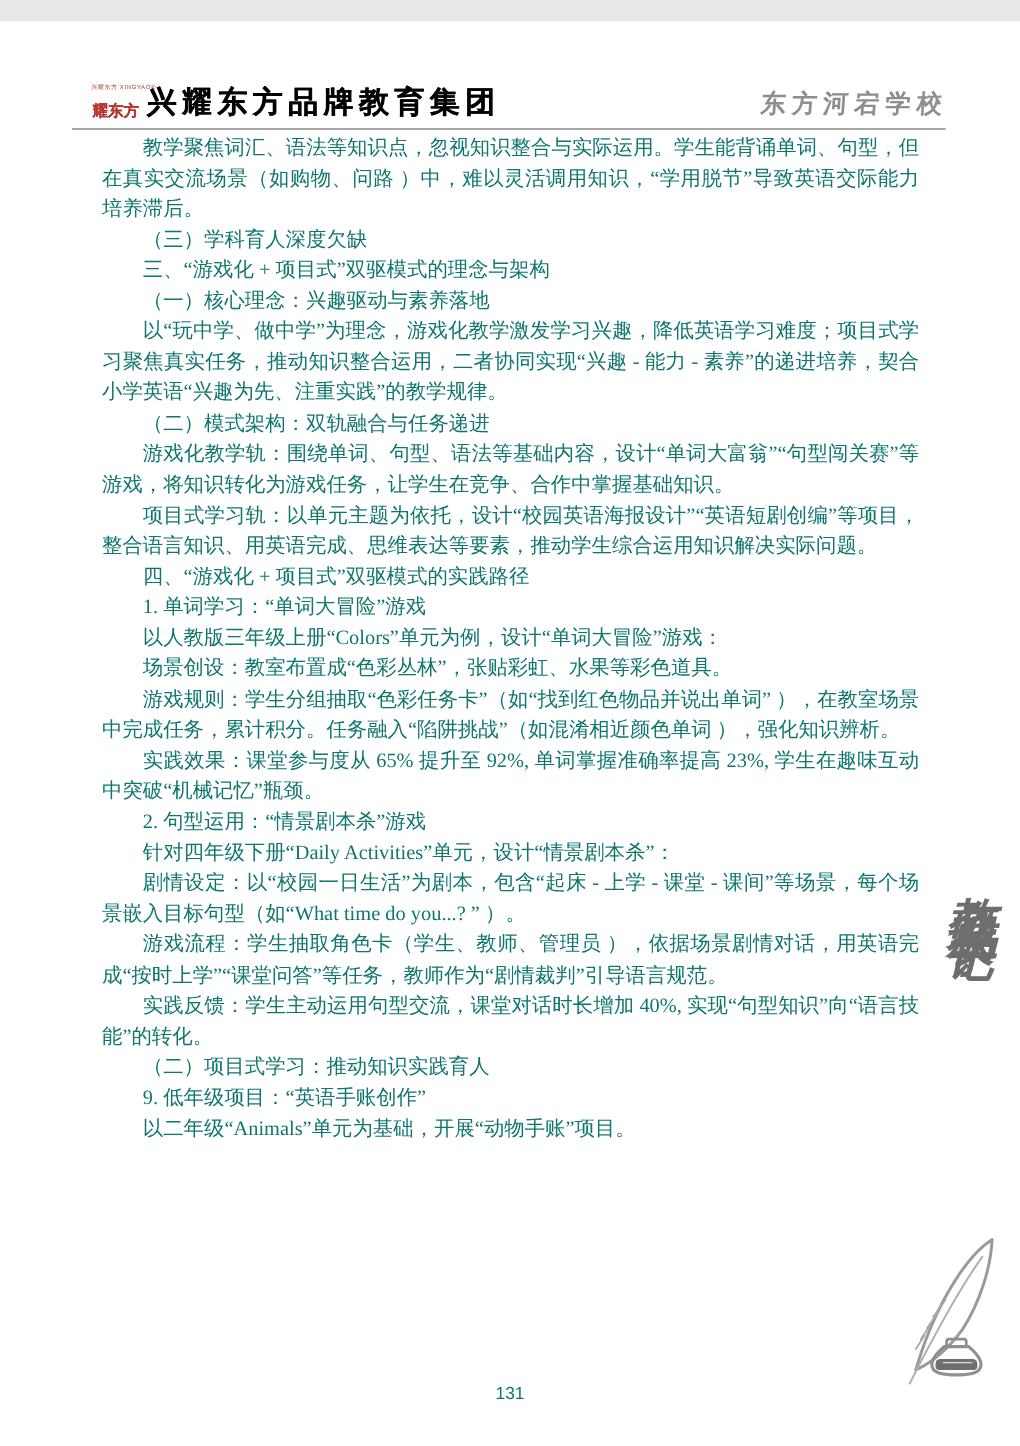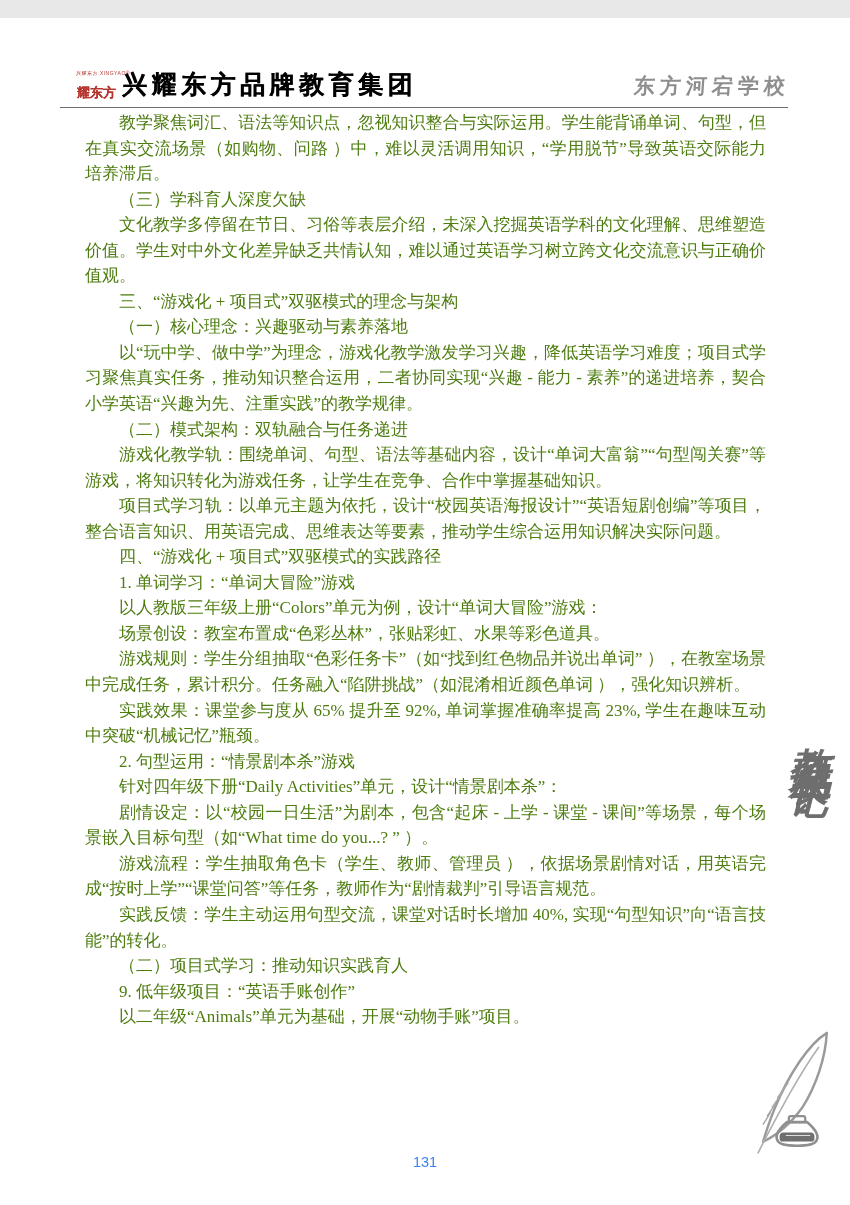"教学聚焦词汇、语法等知识点，忽视知识整合与实际运用。学生能背诵单词、句型，但在真" .doc-body { color: #4d7c0f -> #0f766e }
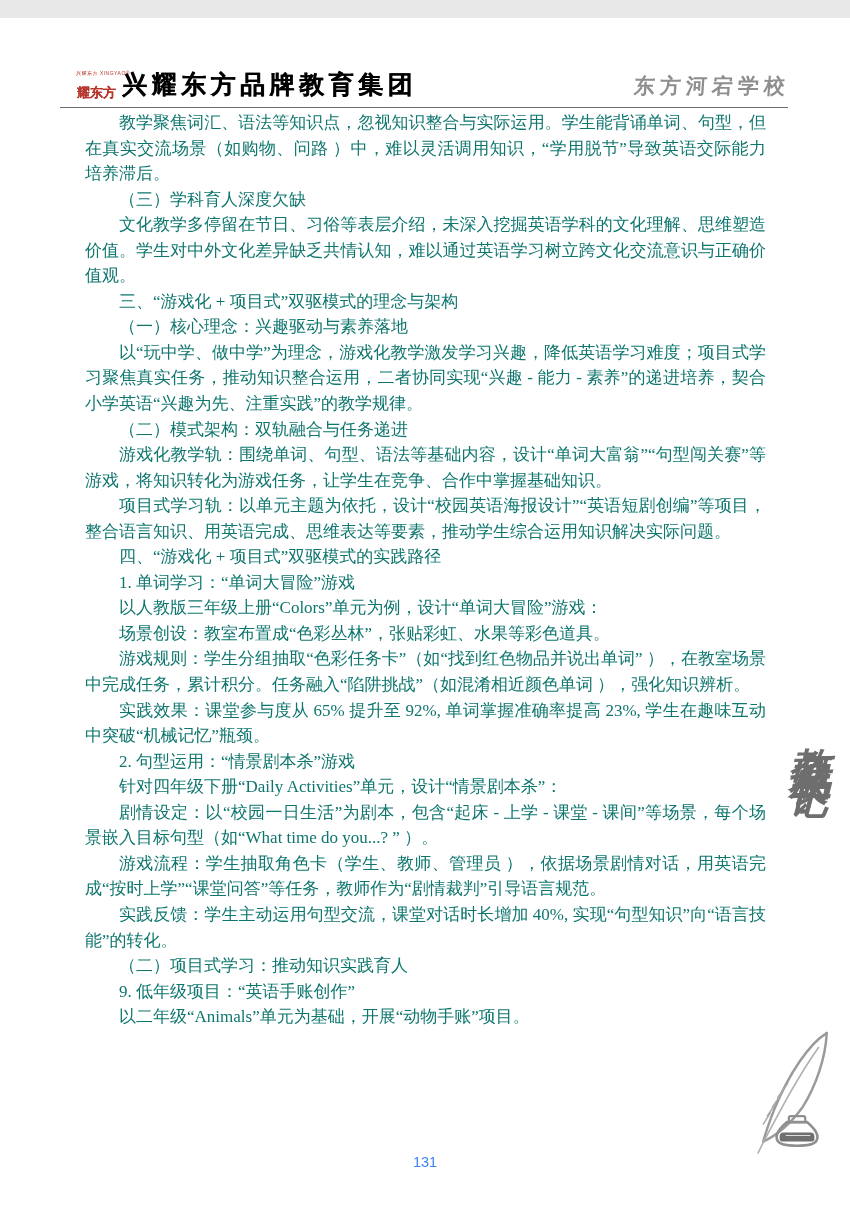"文化教学多停留在节日、习俗等表层介绍，未深入挖掘英语学科的文化理解、思维塑造价值" p { html: <p>文化教学多停留在节日、习俗等表层介绍，未深入挖掘英语学科的文化理解、思维塑造价值。学生对中外文化差异缺乏共情认知，难以通过英语学习树立跨文化交流意识与正确价值观。</p> -> none }
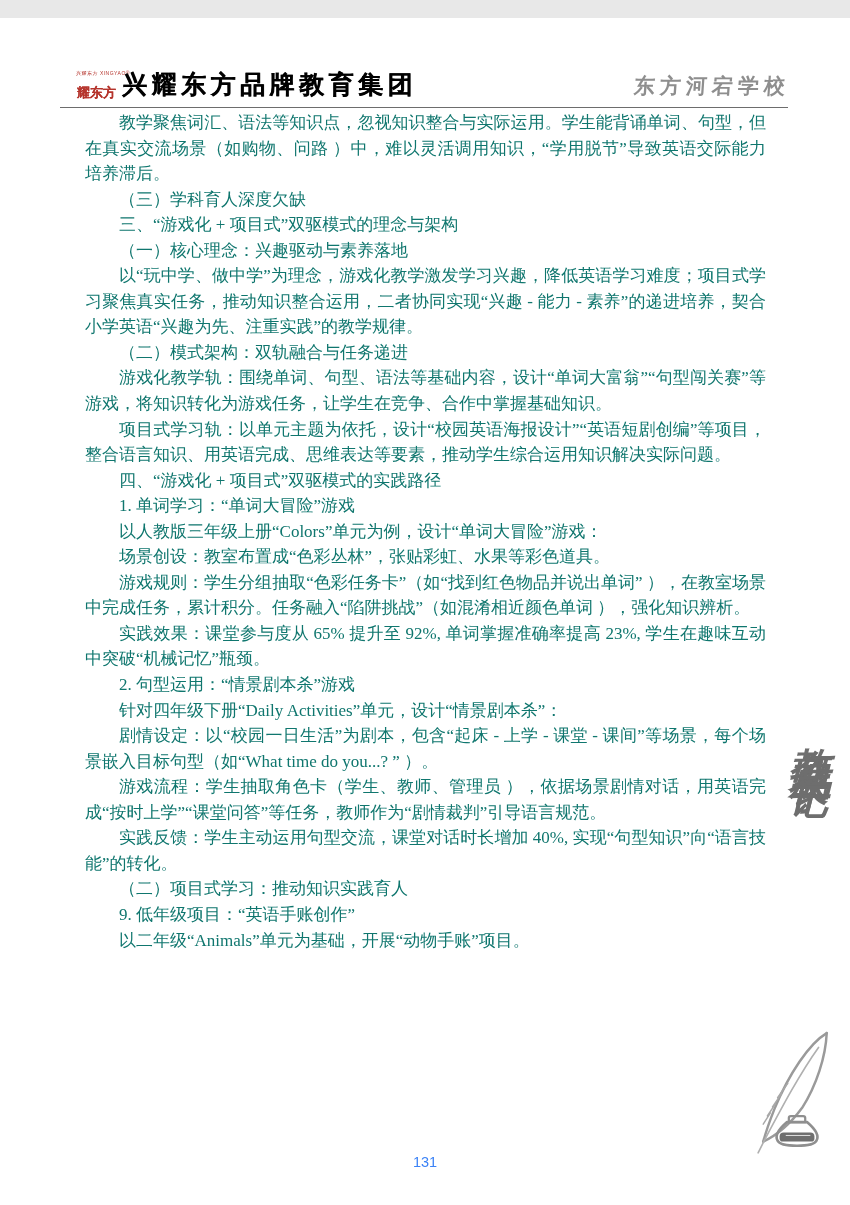"131" .page-number { color: #3b82f6 -> #0f766e }
